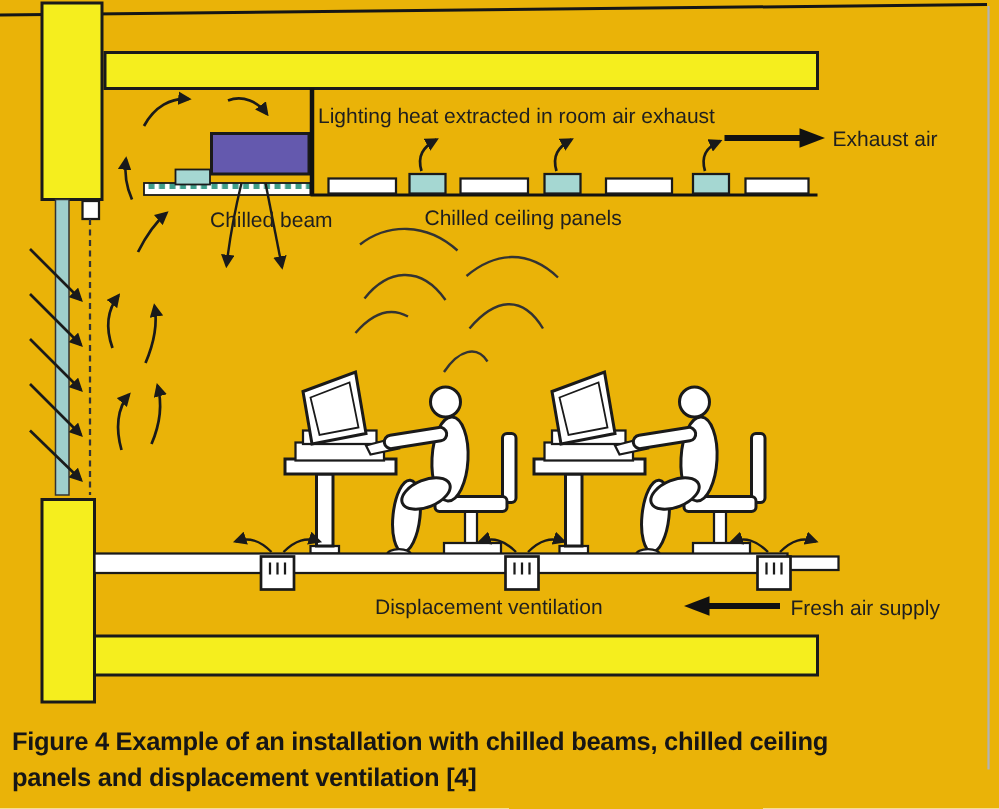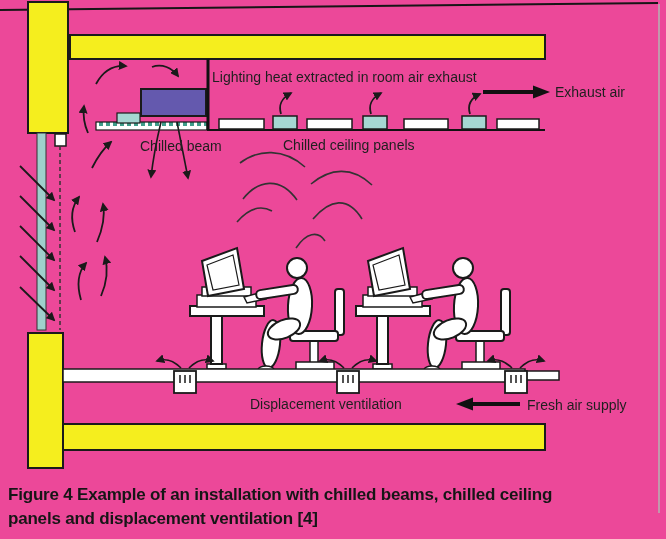"Lighting heat extracted in room" #stage { background: #ec4899 -> #eab308 }
